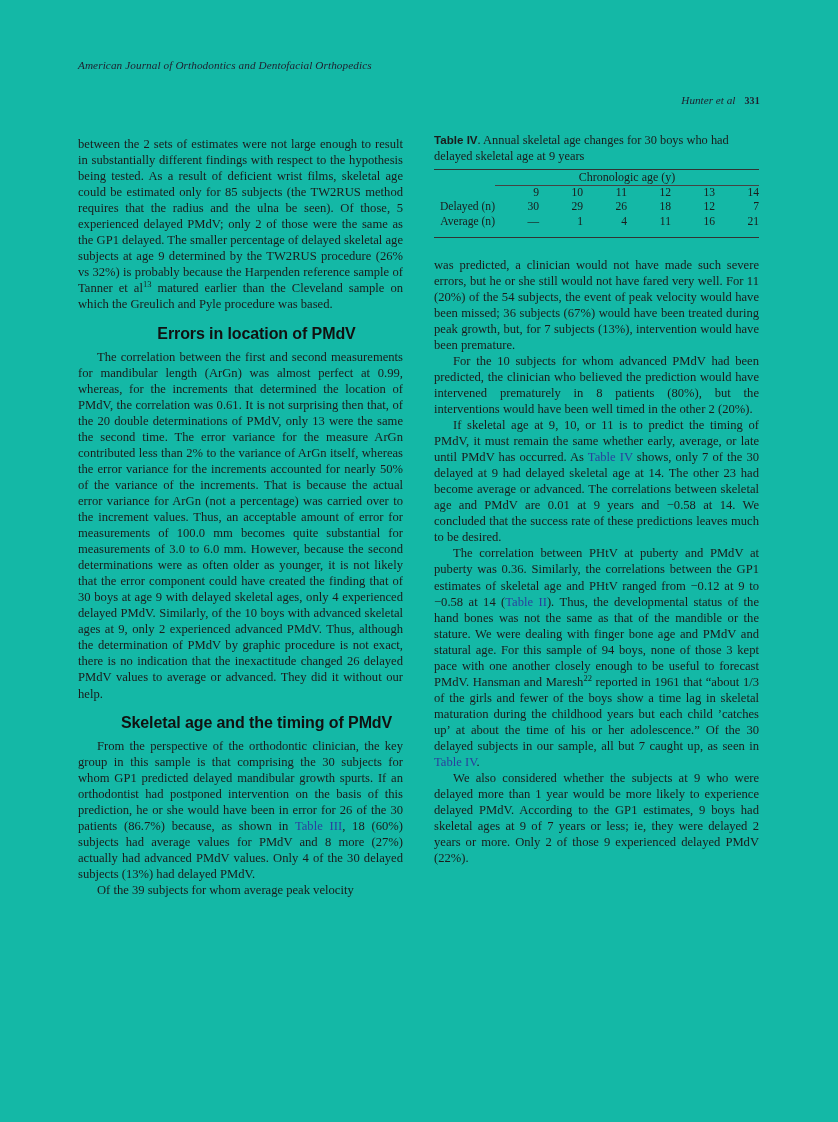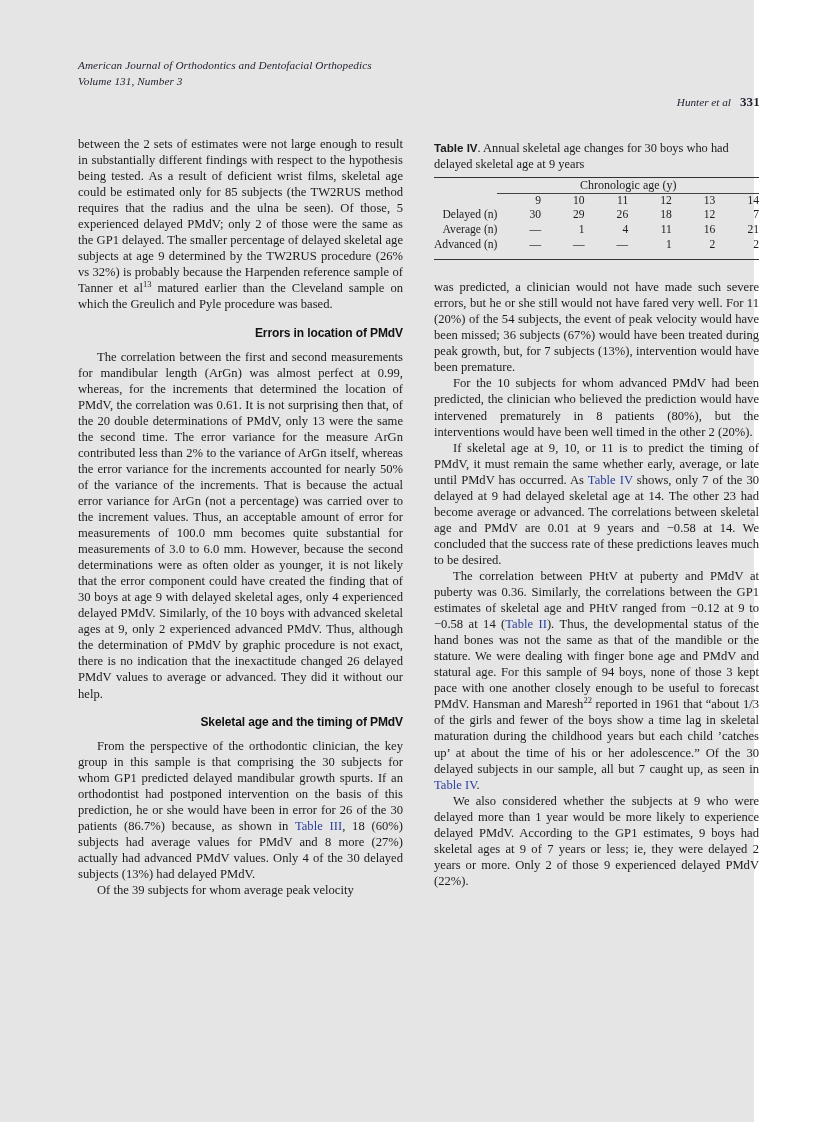"American Journal of Orthodontics and" .page { background: #e5e5e5 -> #14b8a6; width: 754px -> 838px }
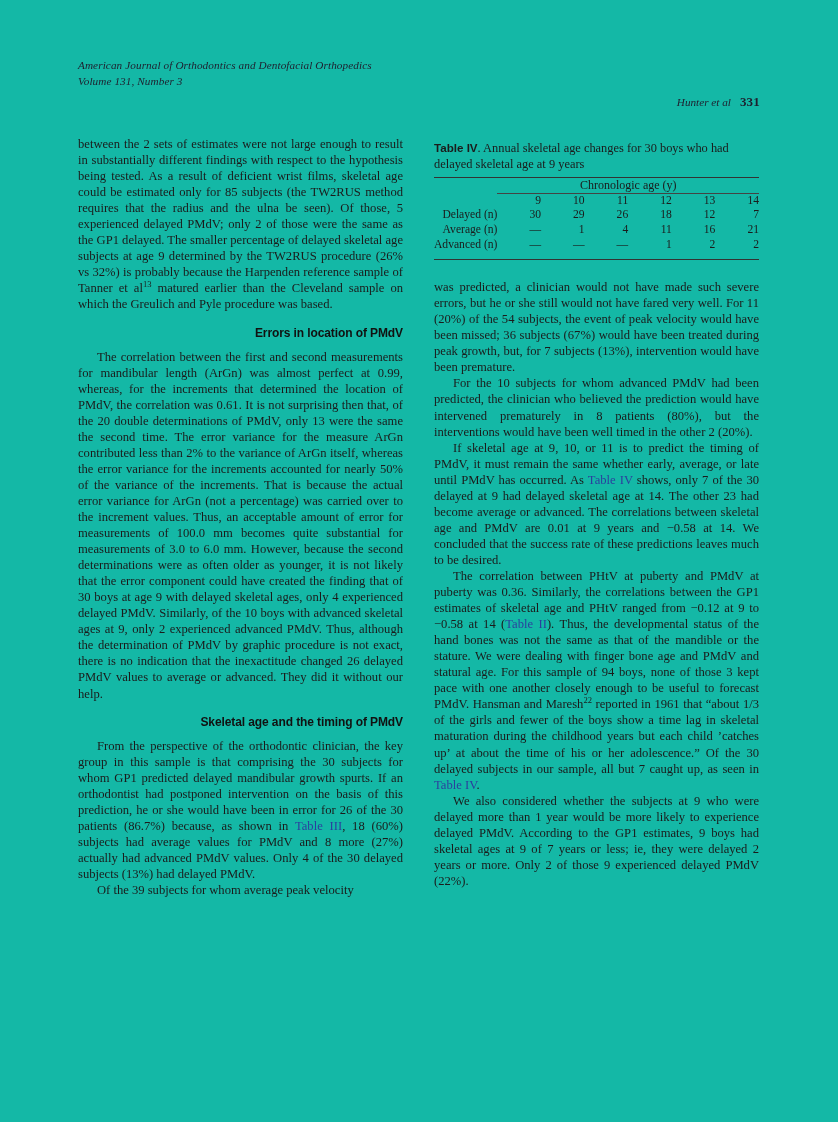"Volume 131, Number 3" div.vol { html: <div>Volume 131, Number 3</div> -> none }
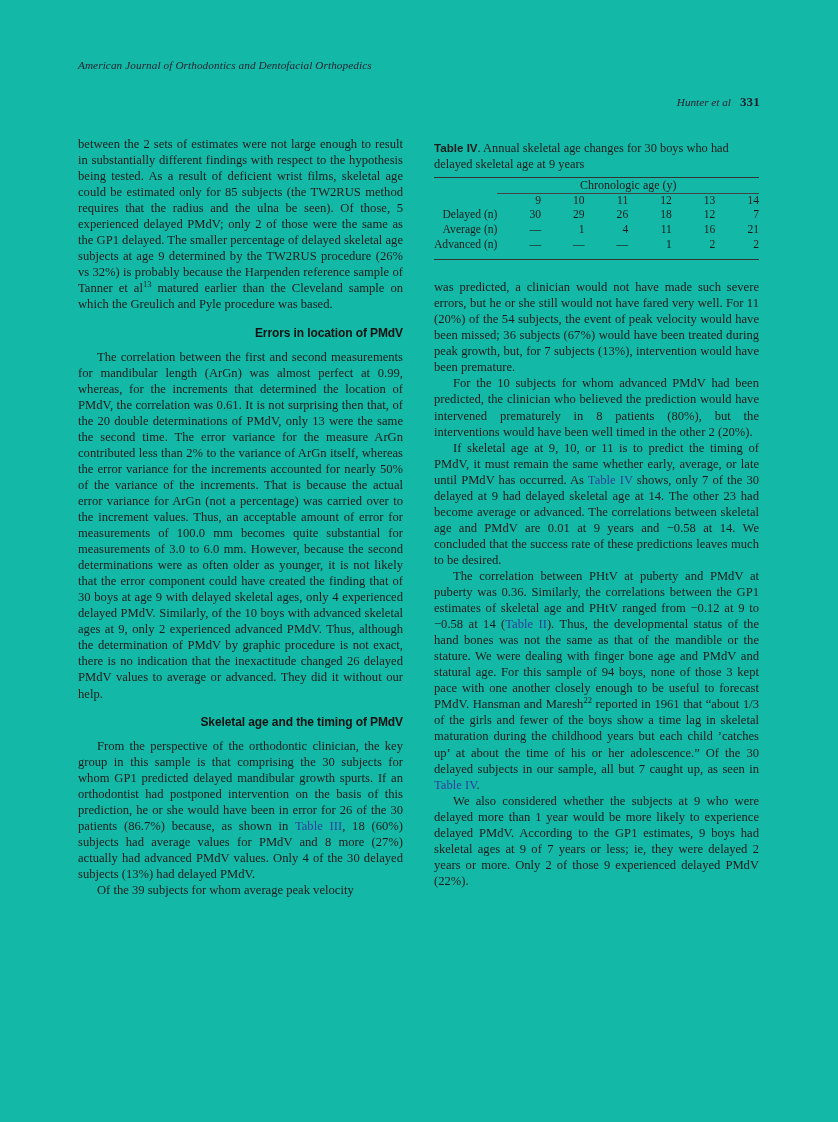"331" .runhead-right .pageno { font-size: 13px -> 10px }
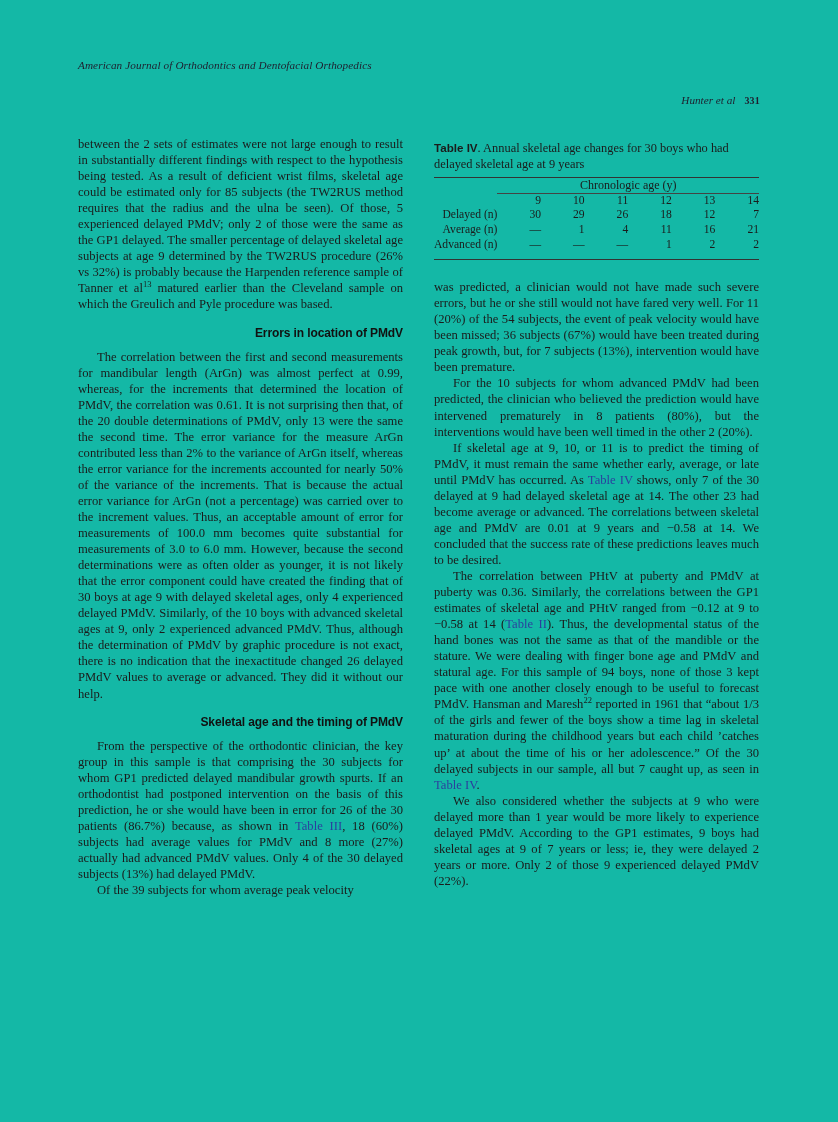"Table IV. Annual skeletal age" .table-block { margin: 16px 0 19px 0 -> 8px 0 19px 0 }
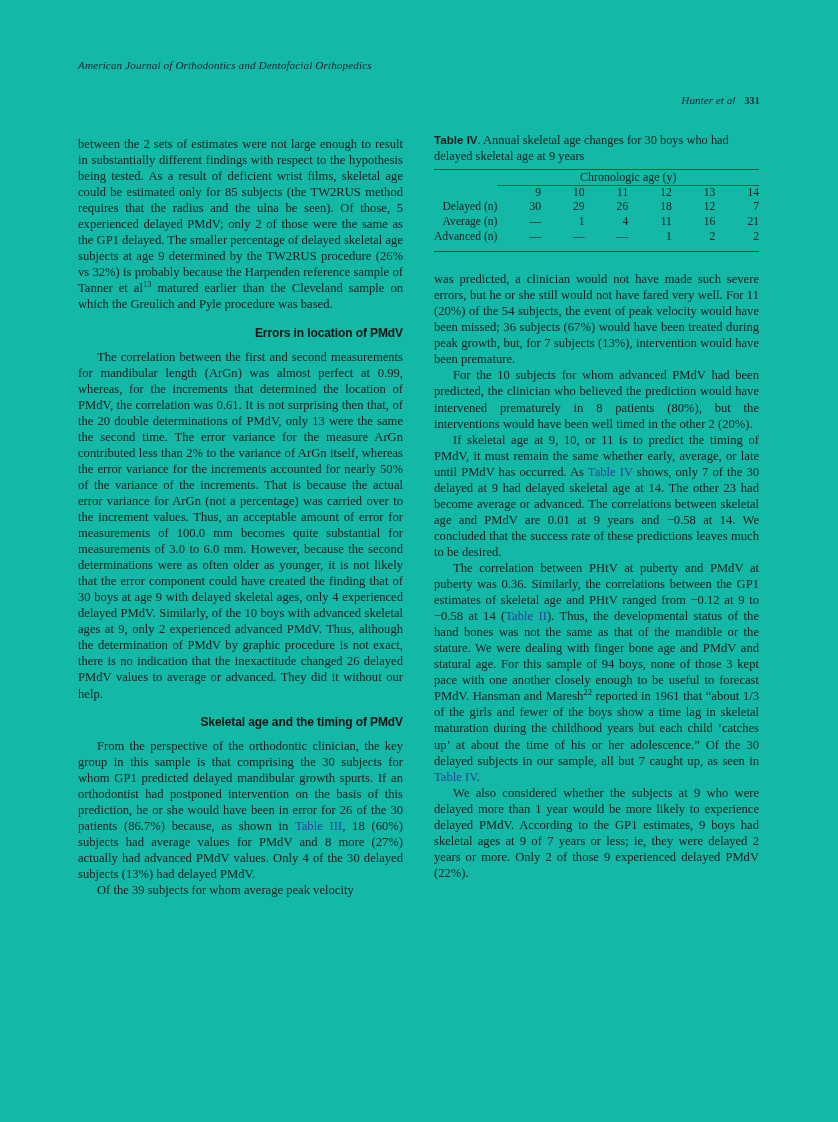"Advanced (n)" tr.body-row { html: <tr> <td>Advanced (n)</td> <td>—</td> <td>—</td> <td>—</td> <td>1</td> <td>2</td> <td>2</td> </tr> -> none }
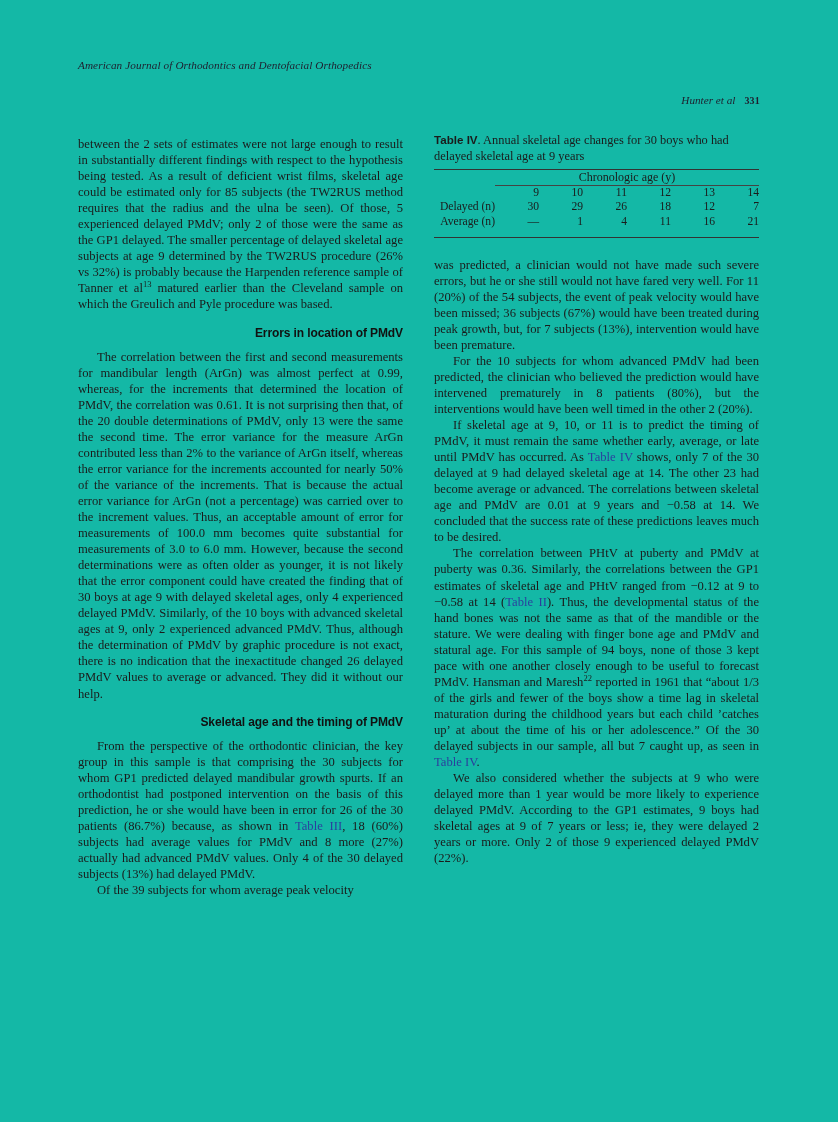"Errors in location of PMdV" h2.section { font-size: 12px -> 16px; text-align: right -> center }
